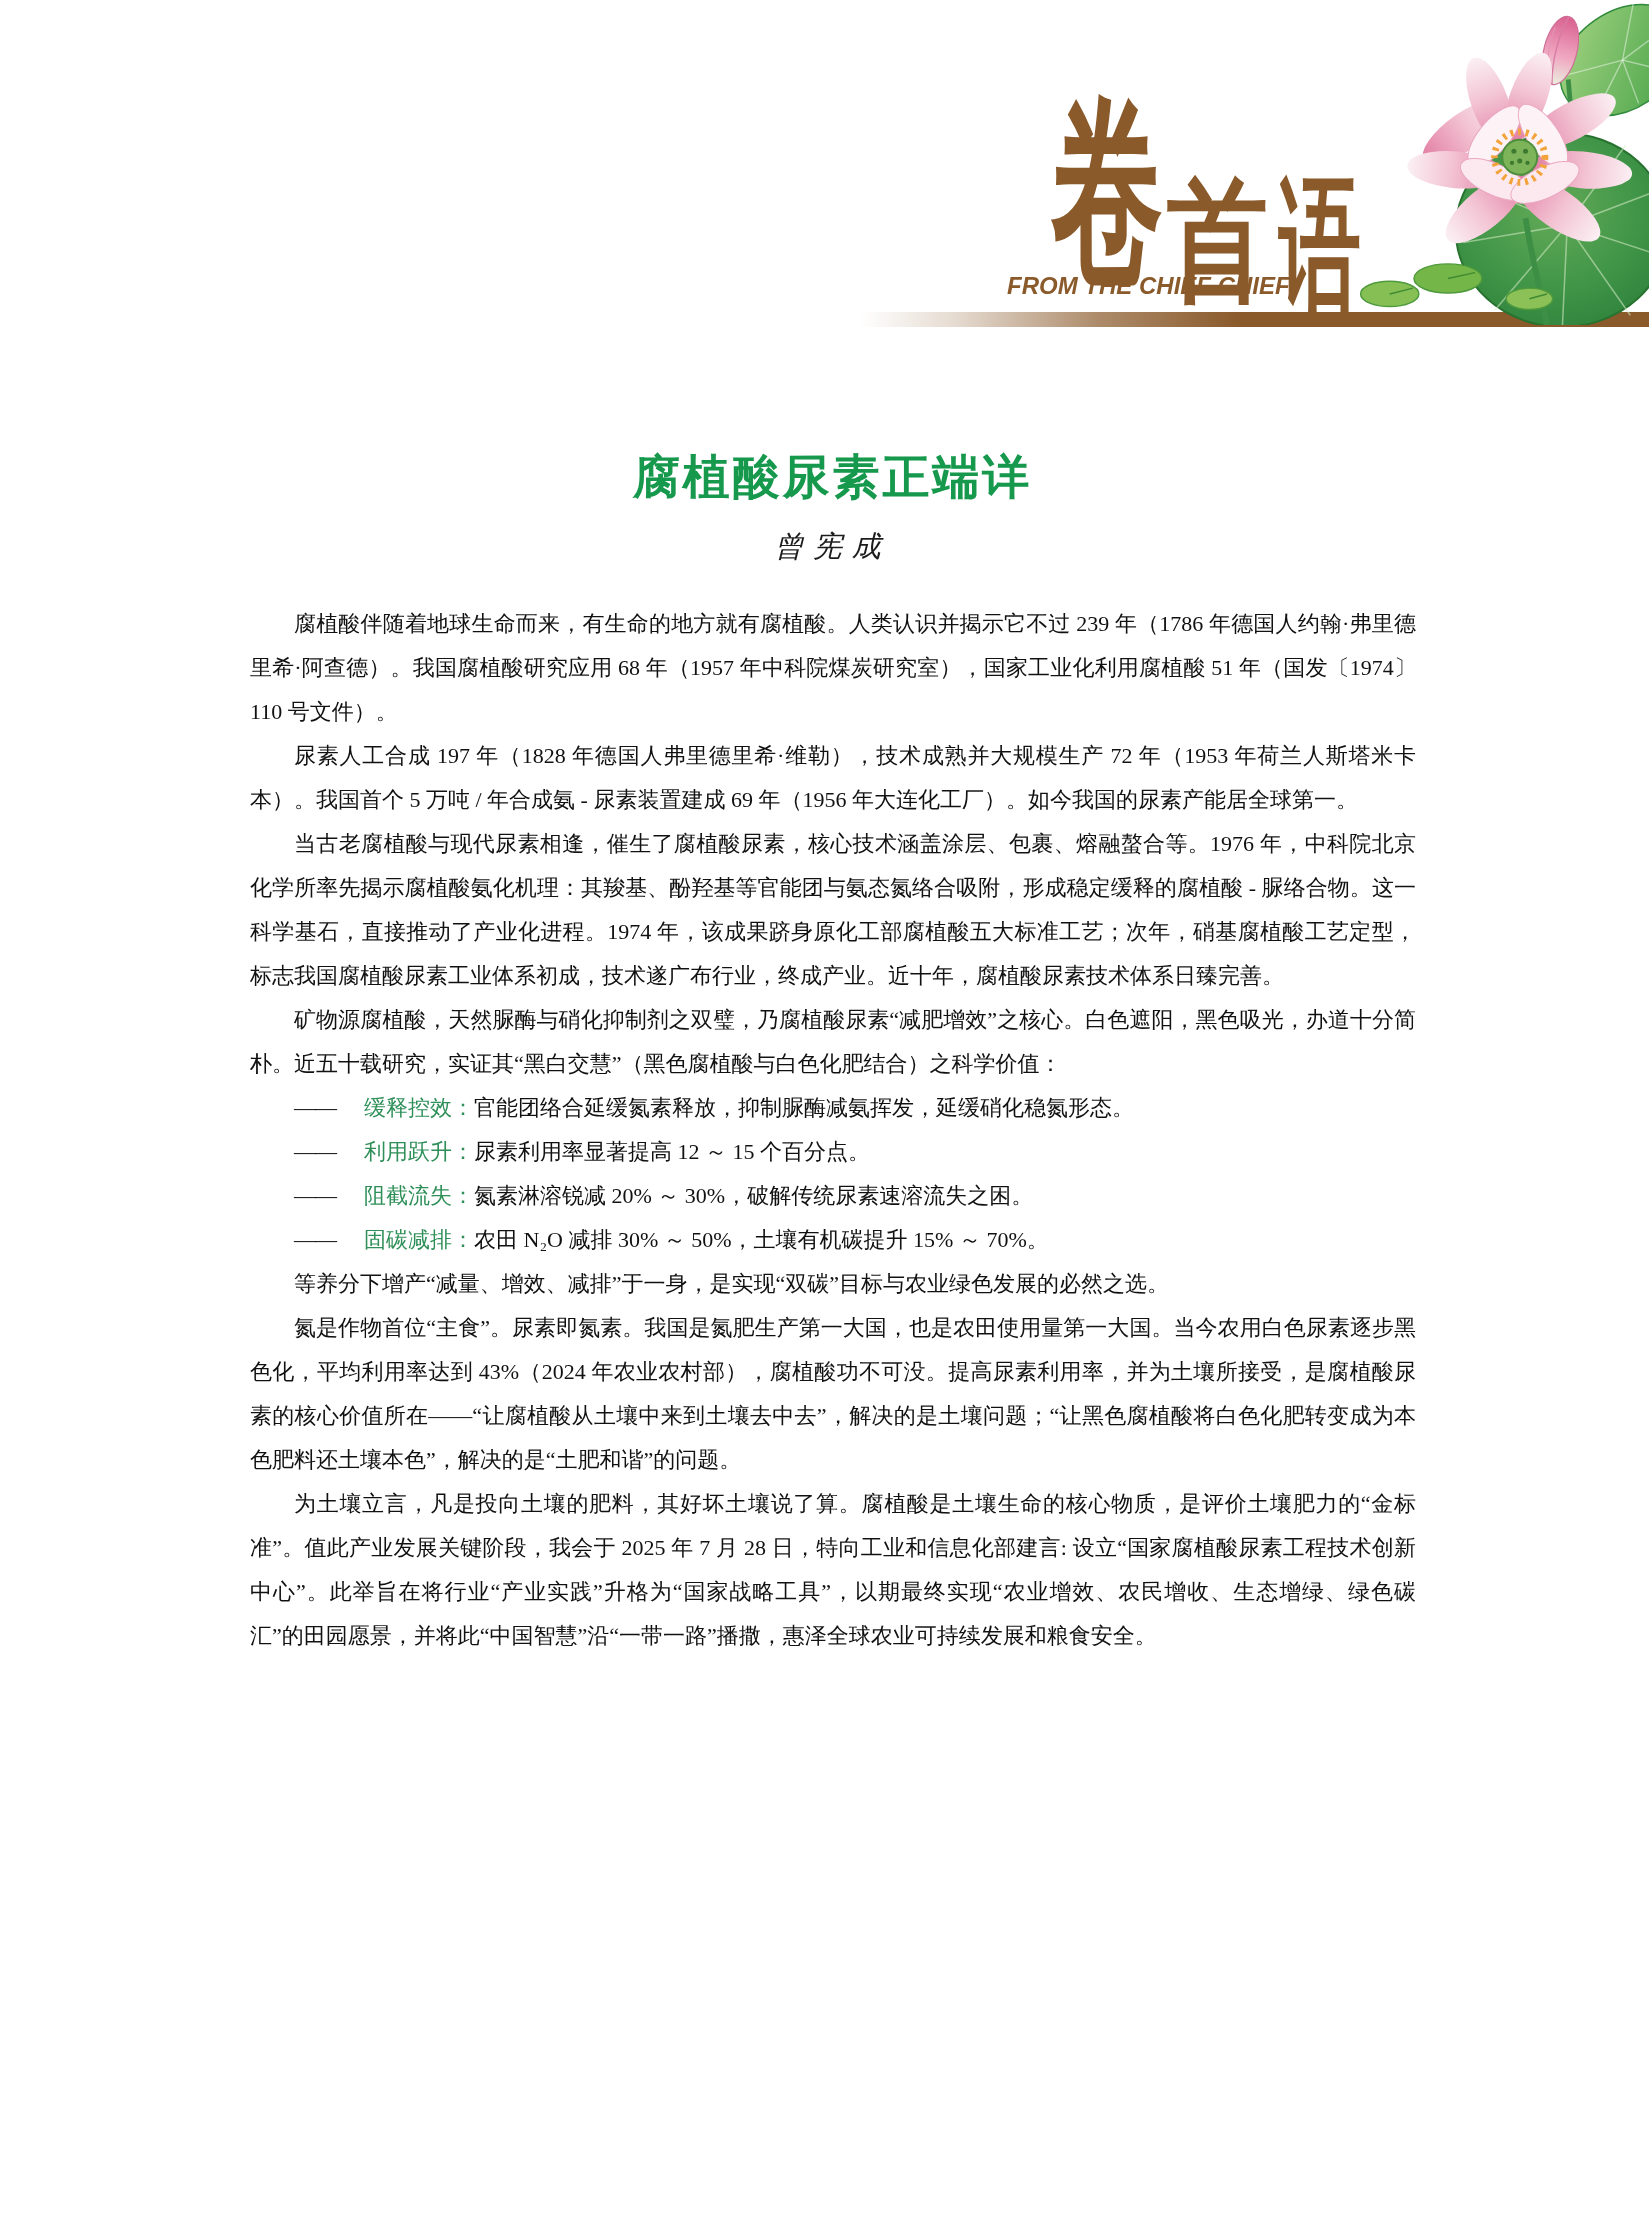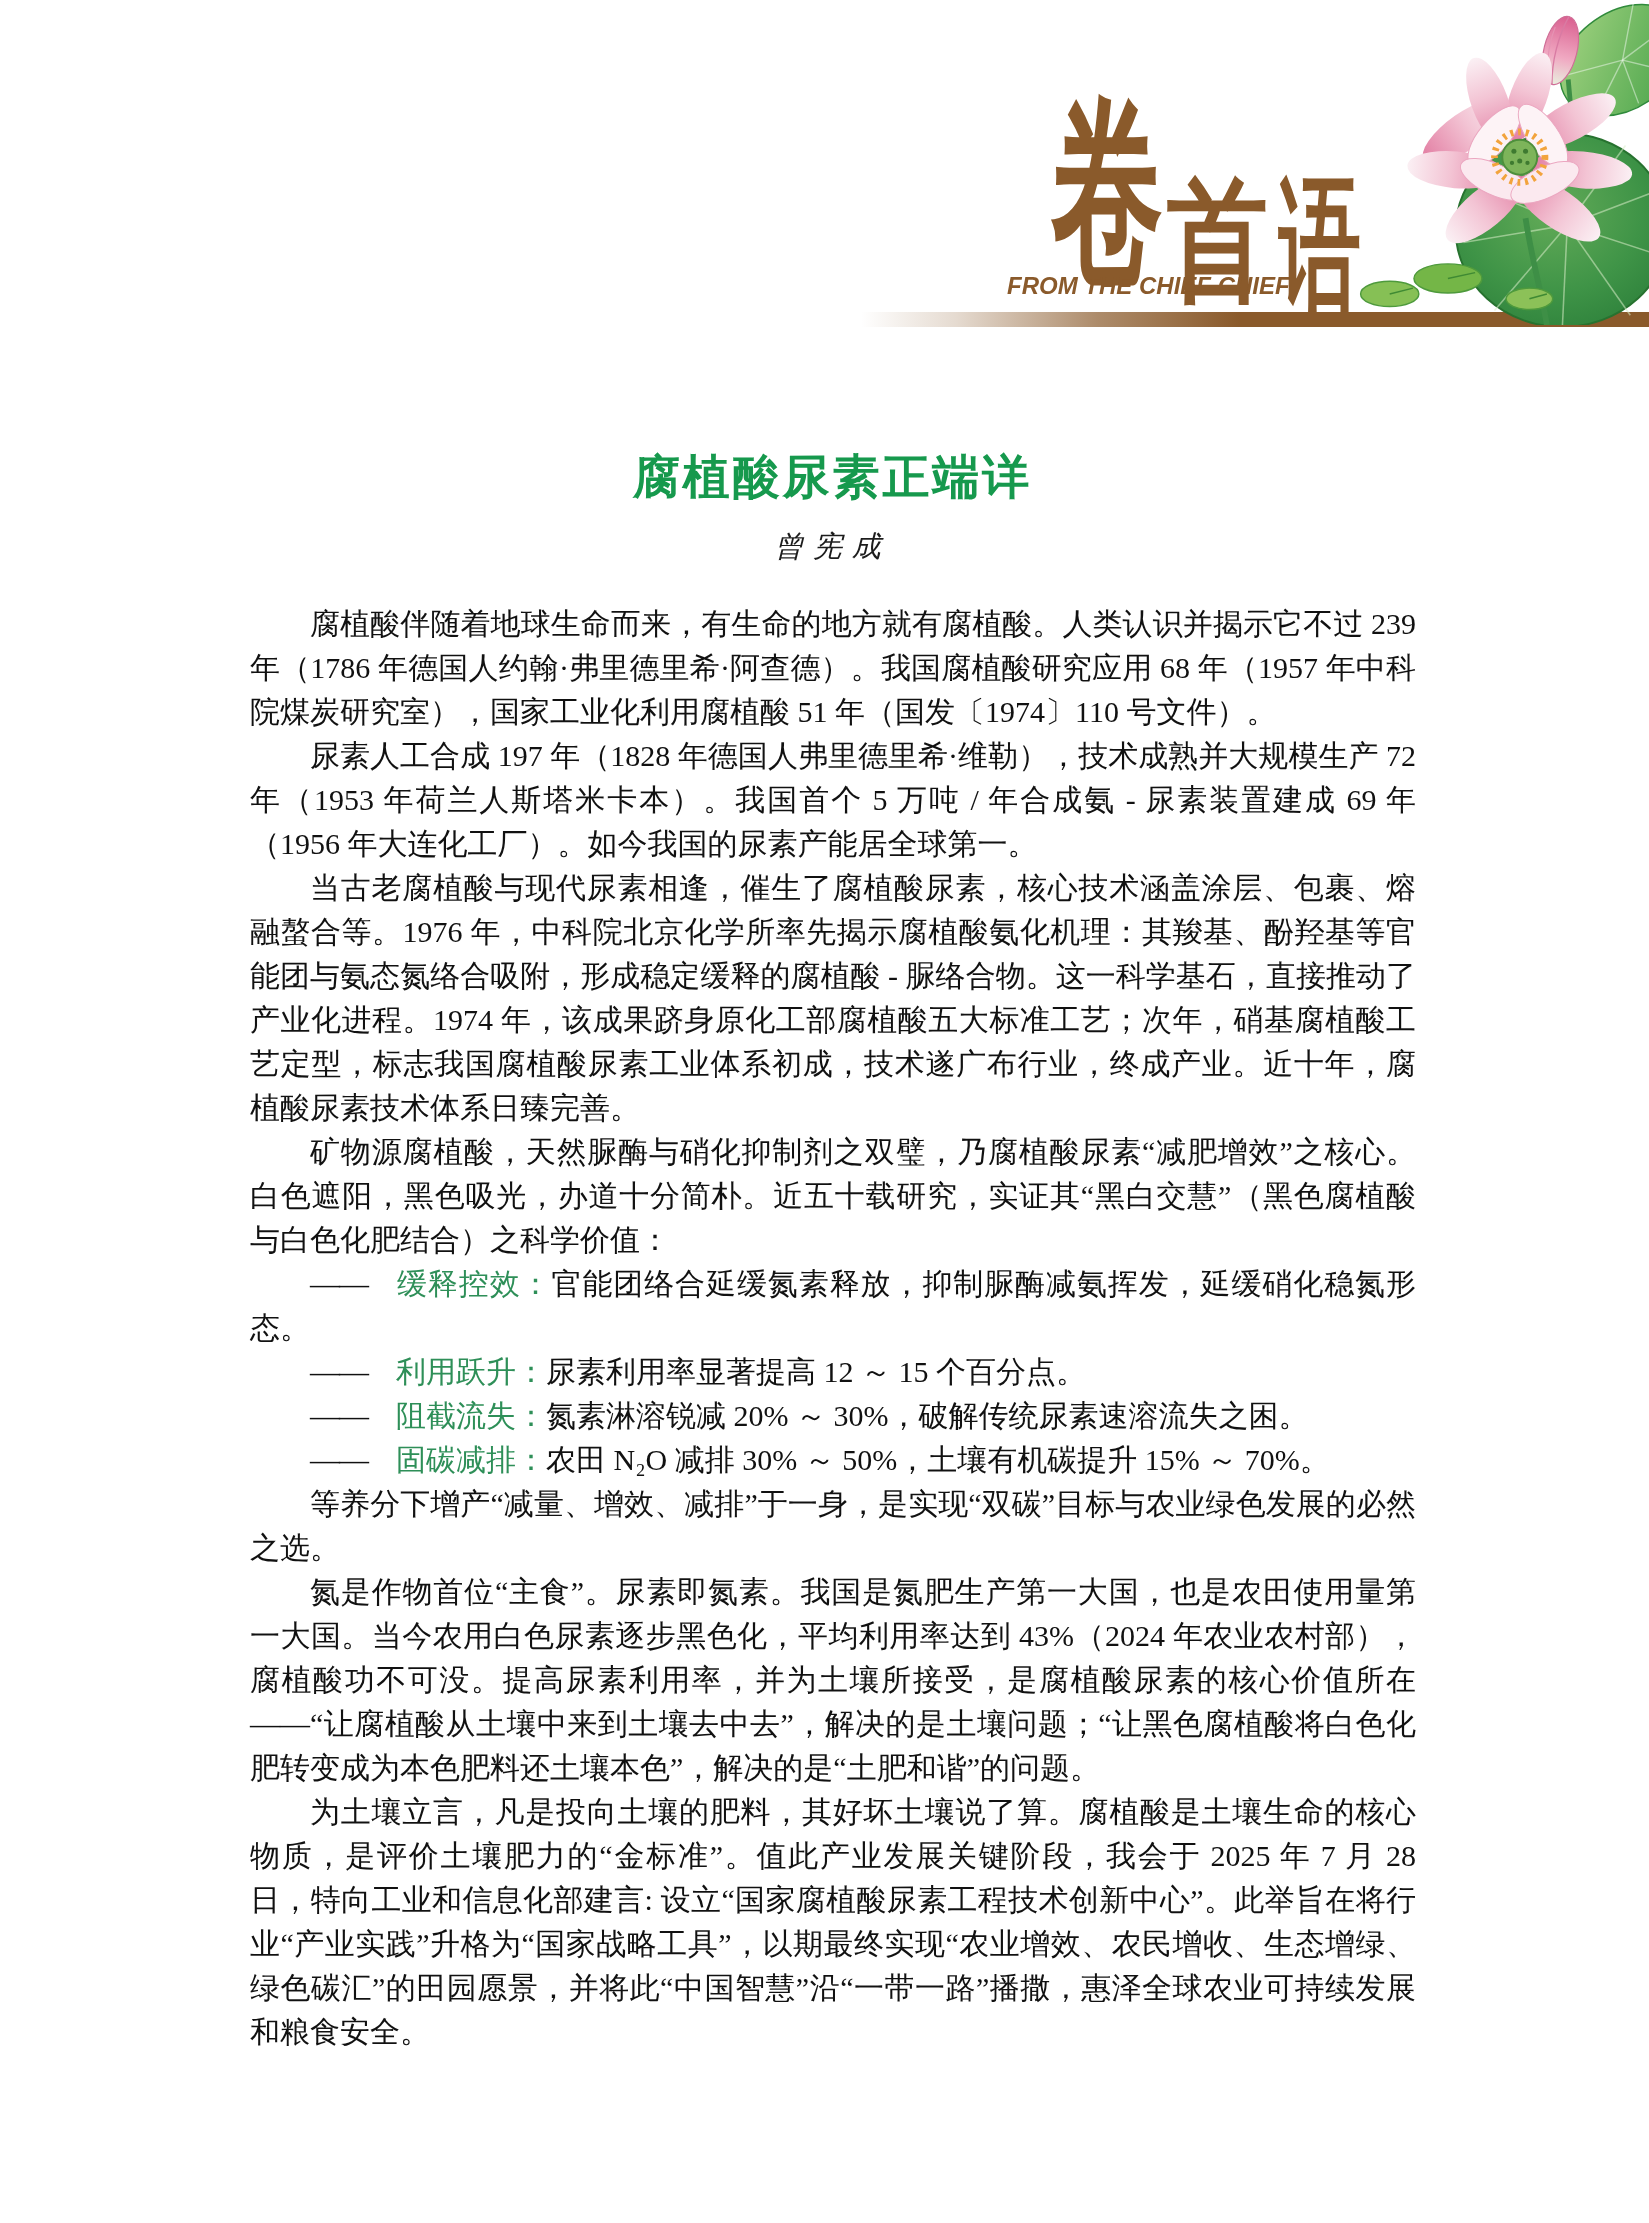"腐植酸伴随着地球生命而来，有生命的地方就有腐植酸。人类认识并揭示它不过 239" .body-col { font-size: 30px -> 22px }
